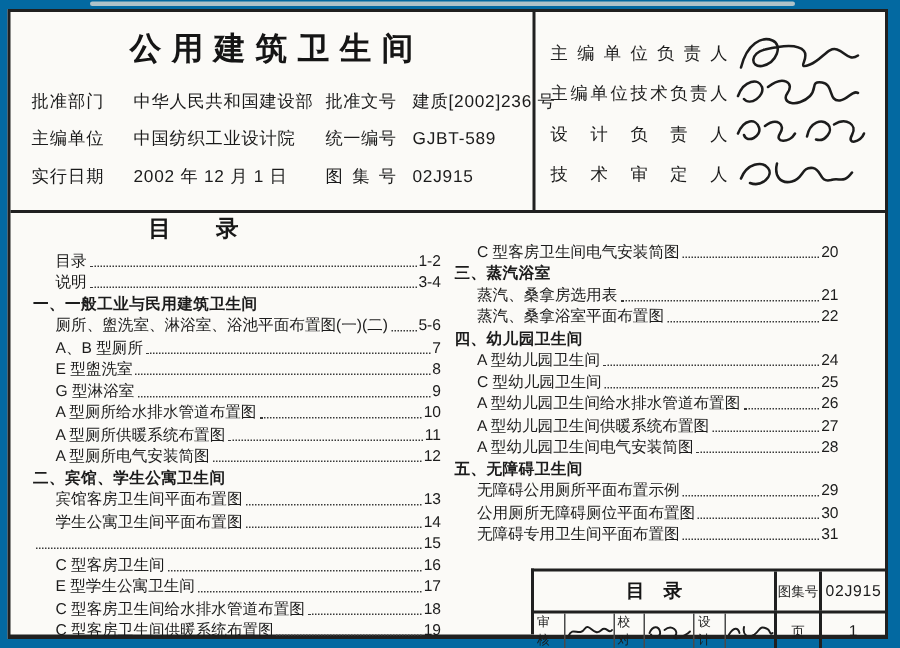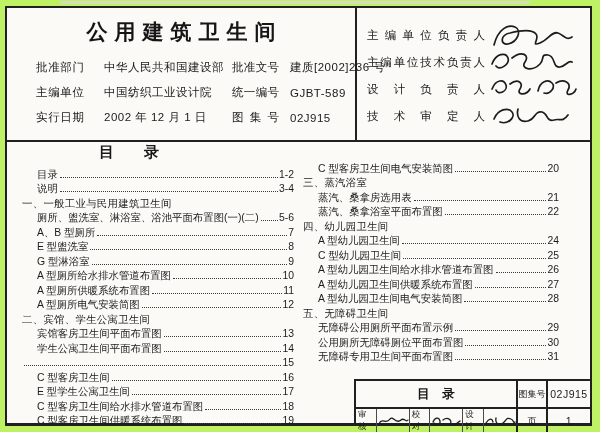"公用建筑卫生间" .page { background: #bef264 -> #0369a1 }
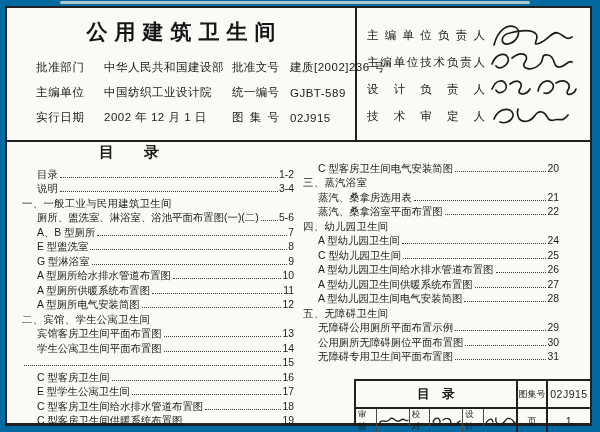"批准部门" .info-grid { left: 29px -> 14px }
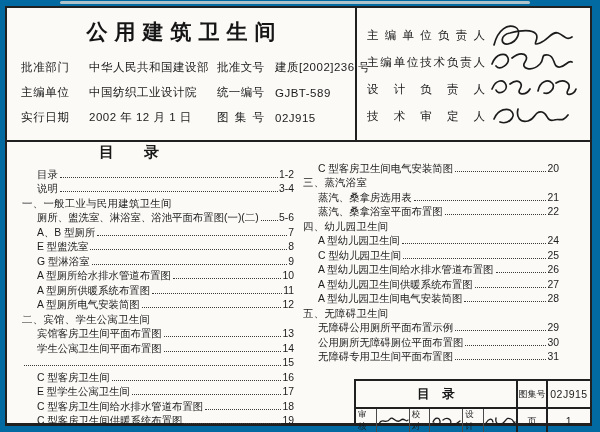"三、蒸汽浴室" .toc-row.section { font-weight: normal -> bold }
